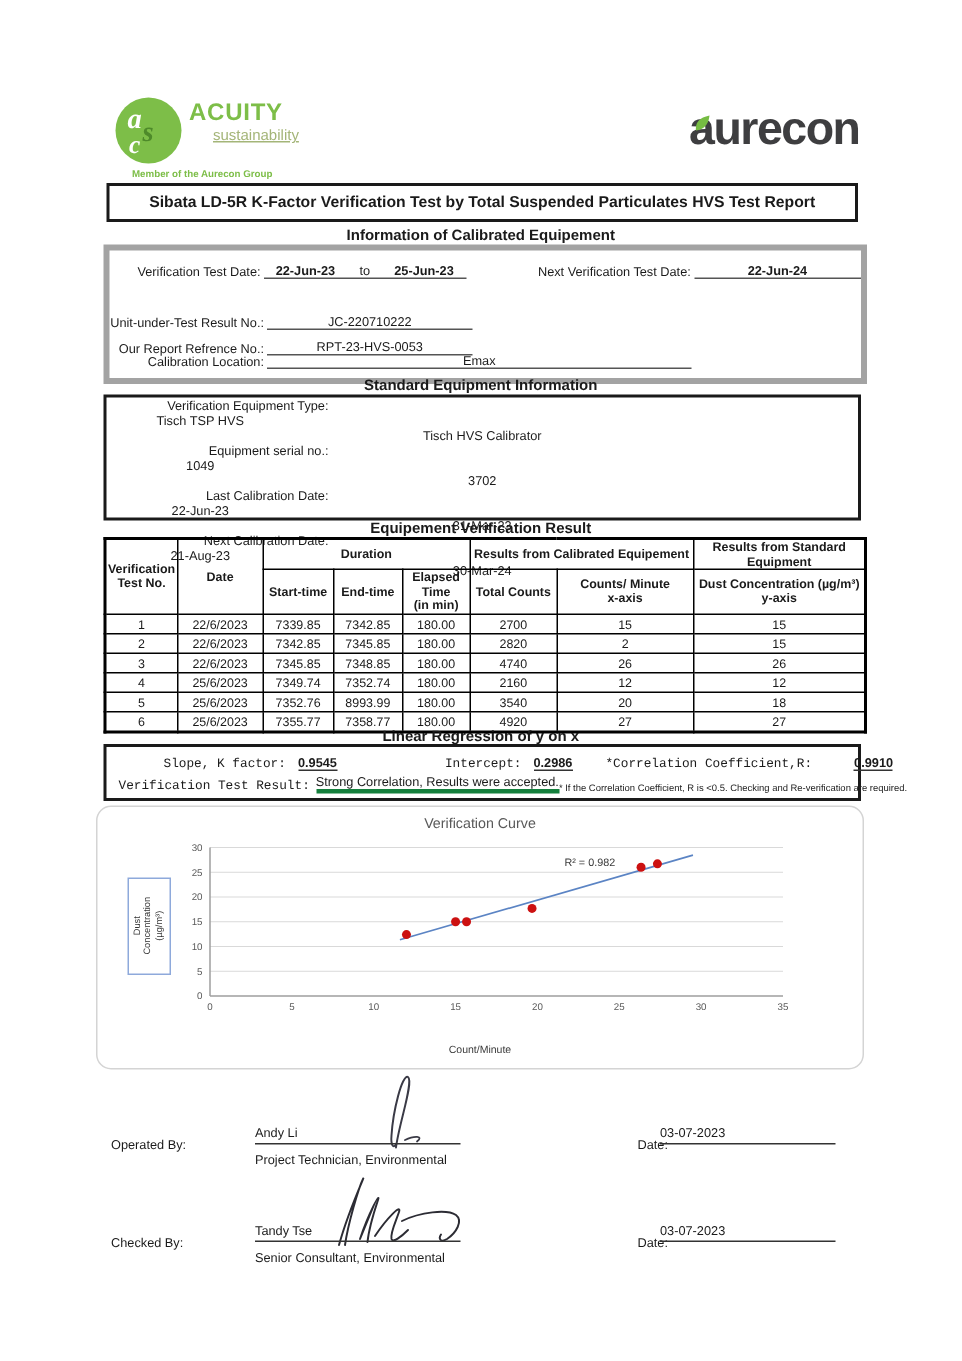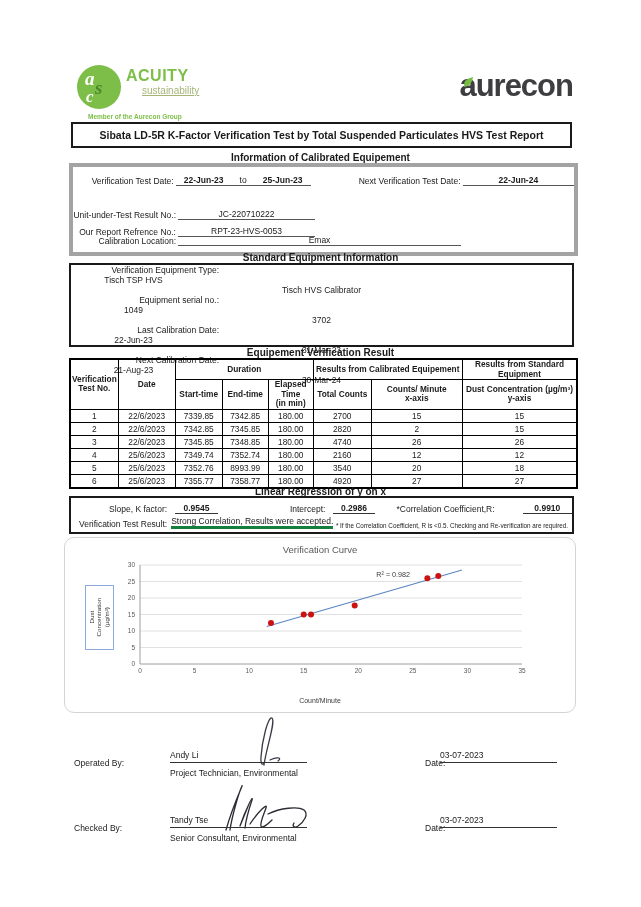"Slope, K factor:" .rlabel { font-family: none -> Liberation Mono, monospace }
